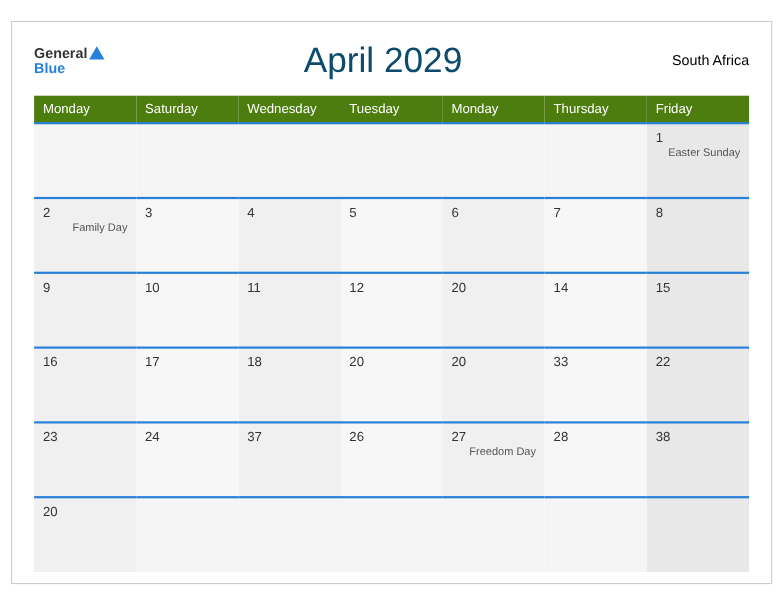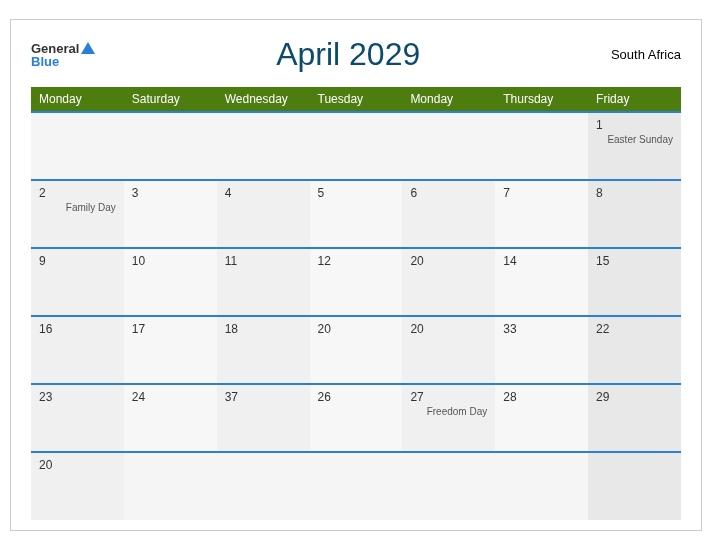"29" span.day-number { text: 29 -> 38 }
